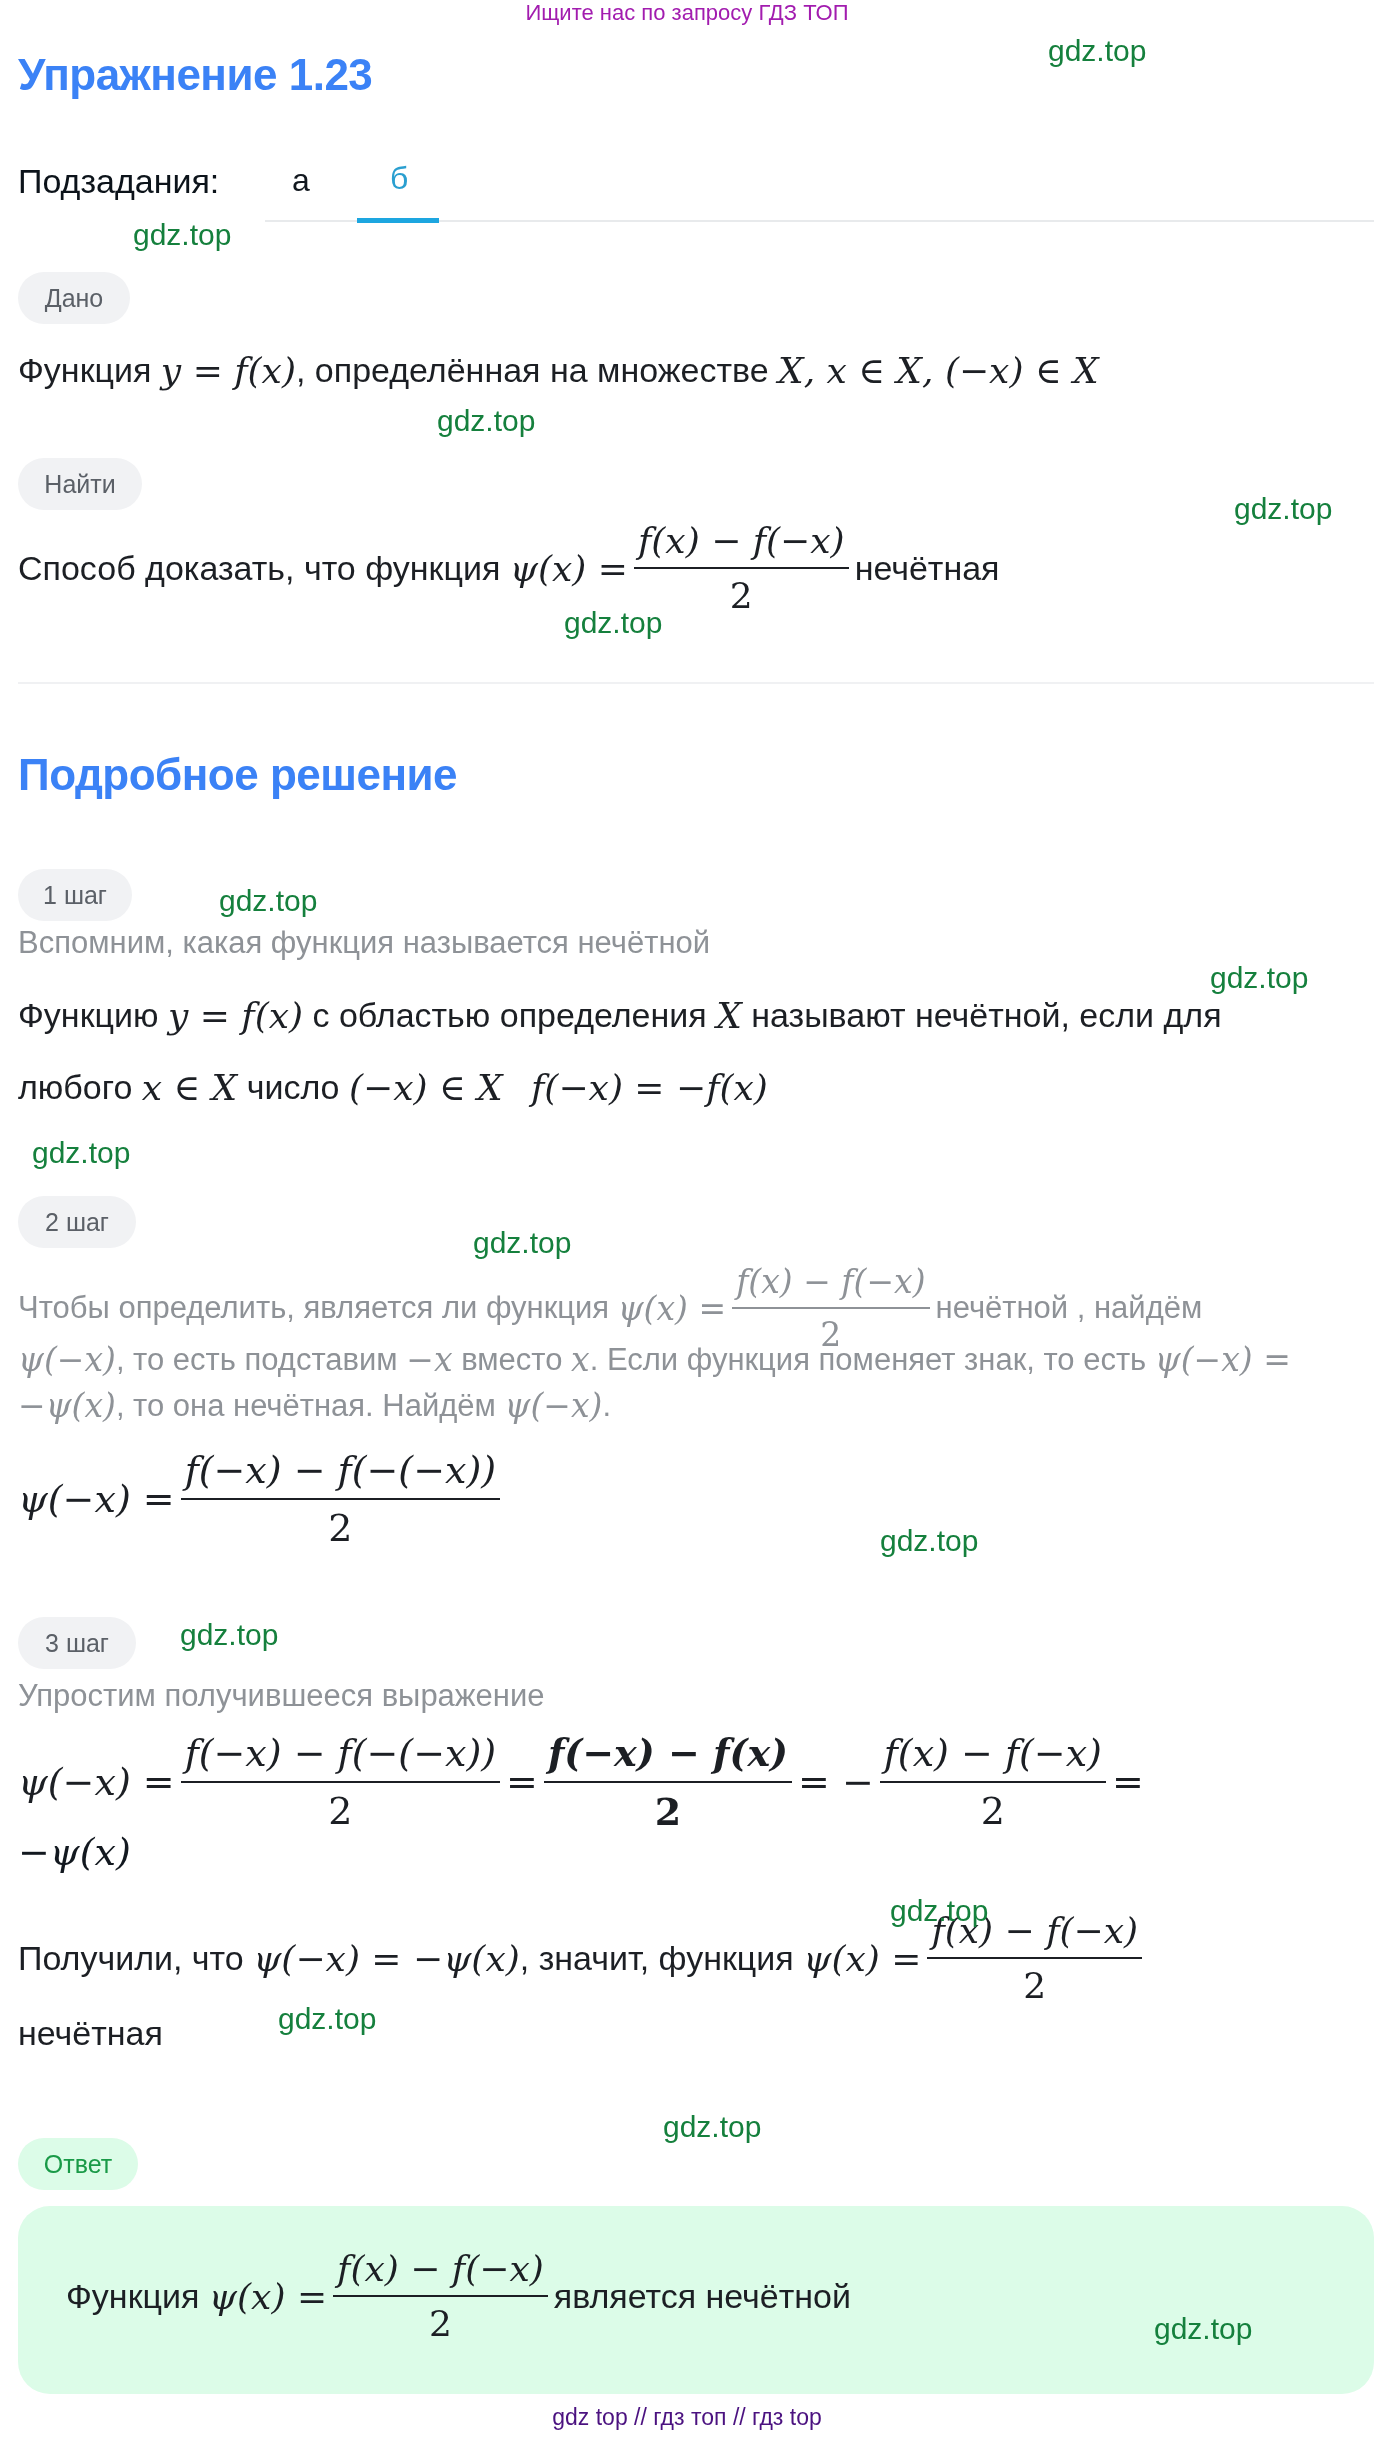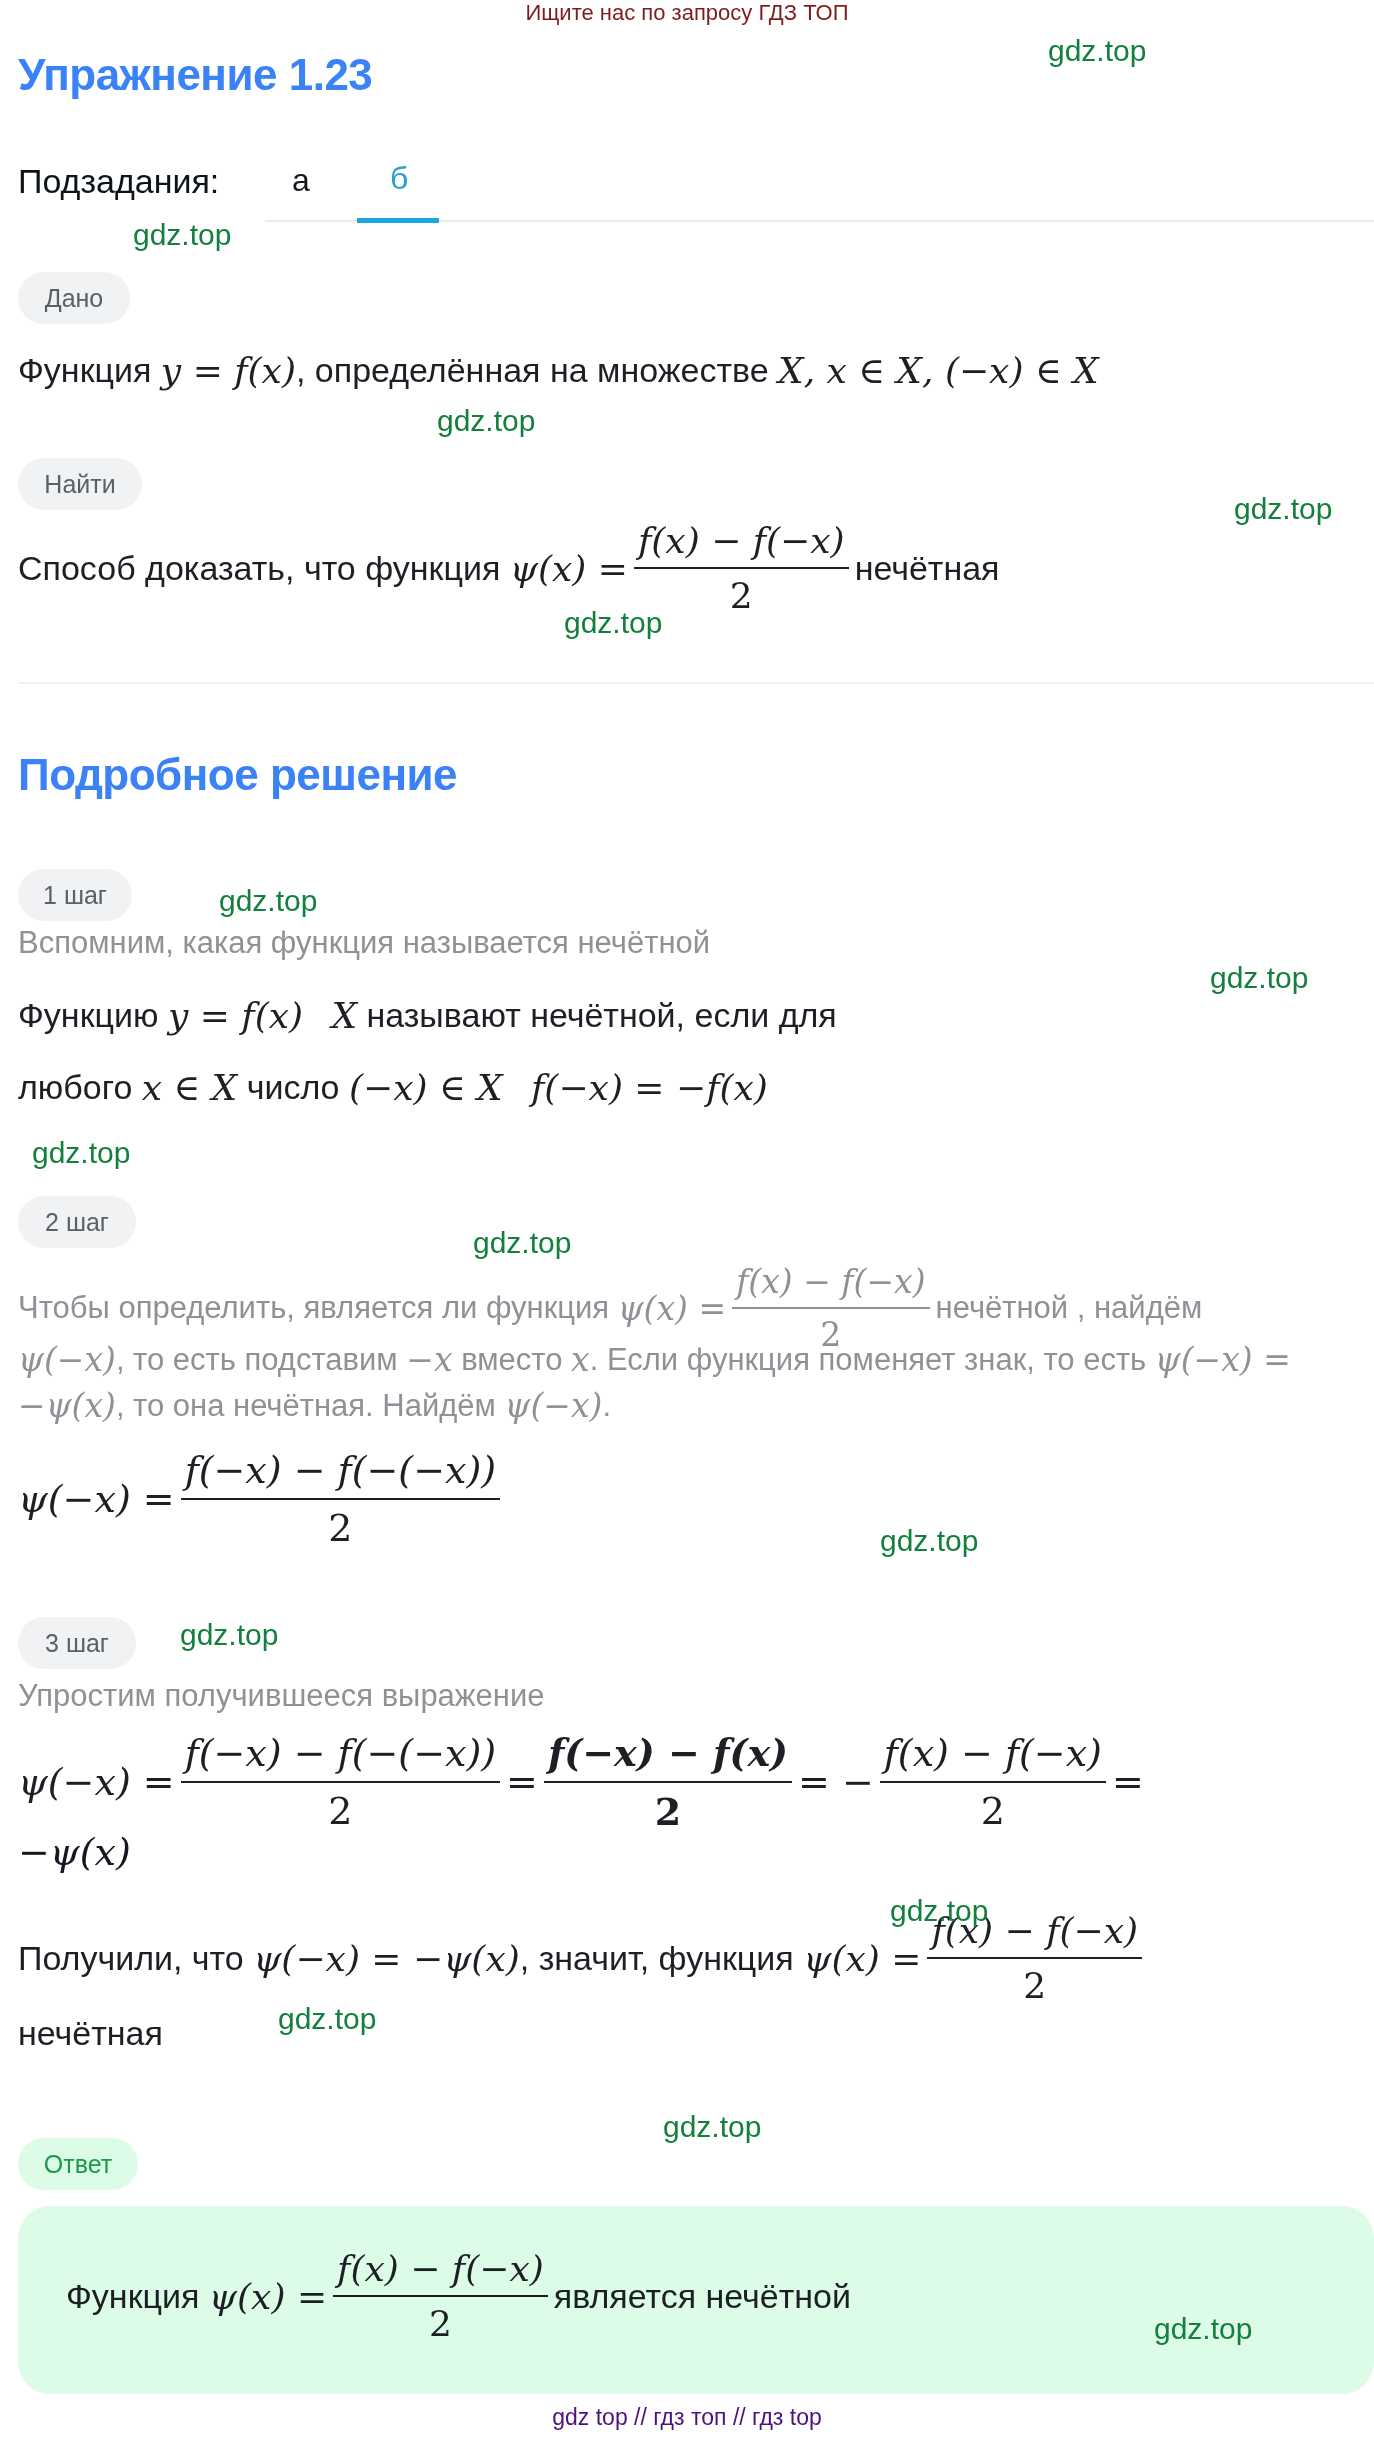"Ищите нас по запросу ГДЗ" .banner { color: #7f1d1d -> #a21caf }
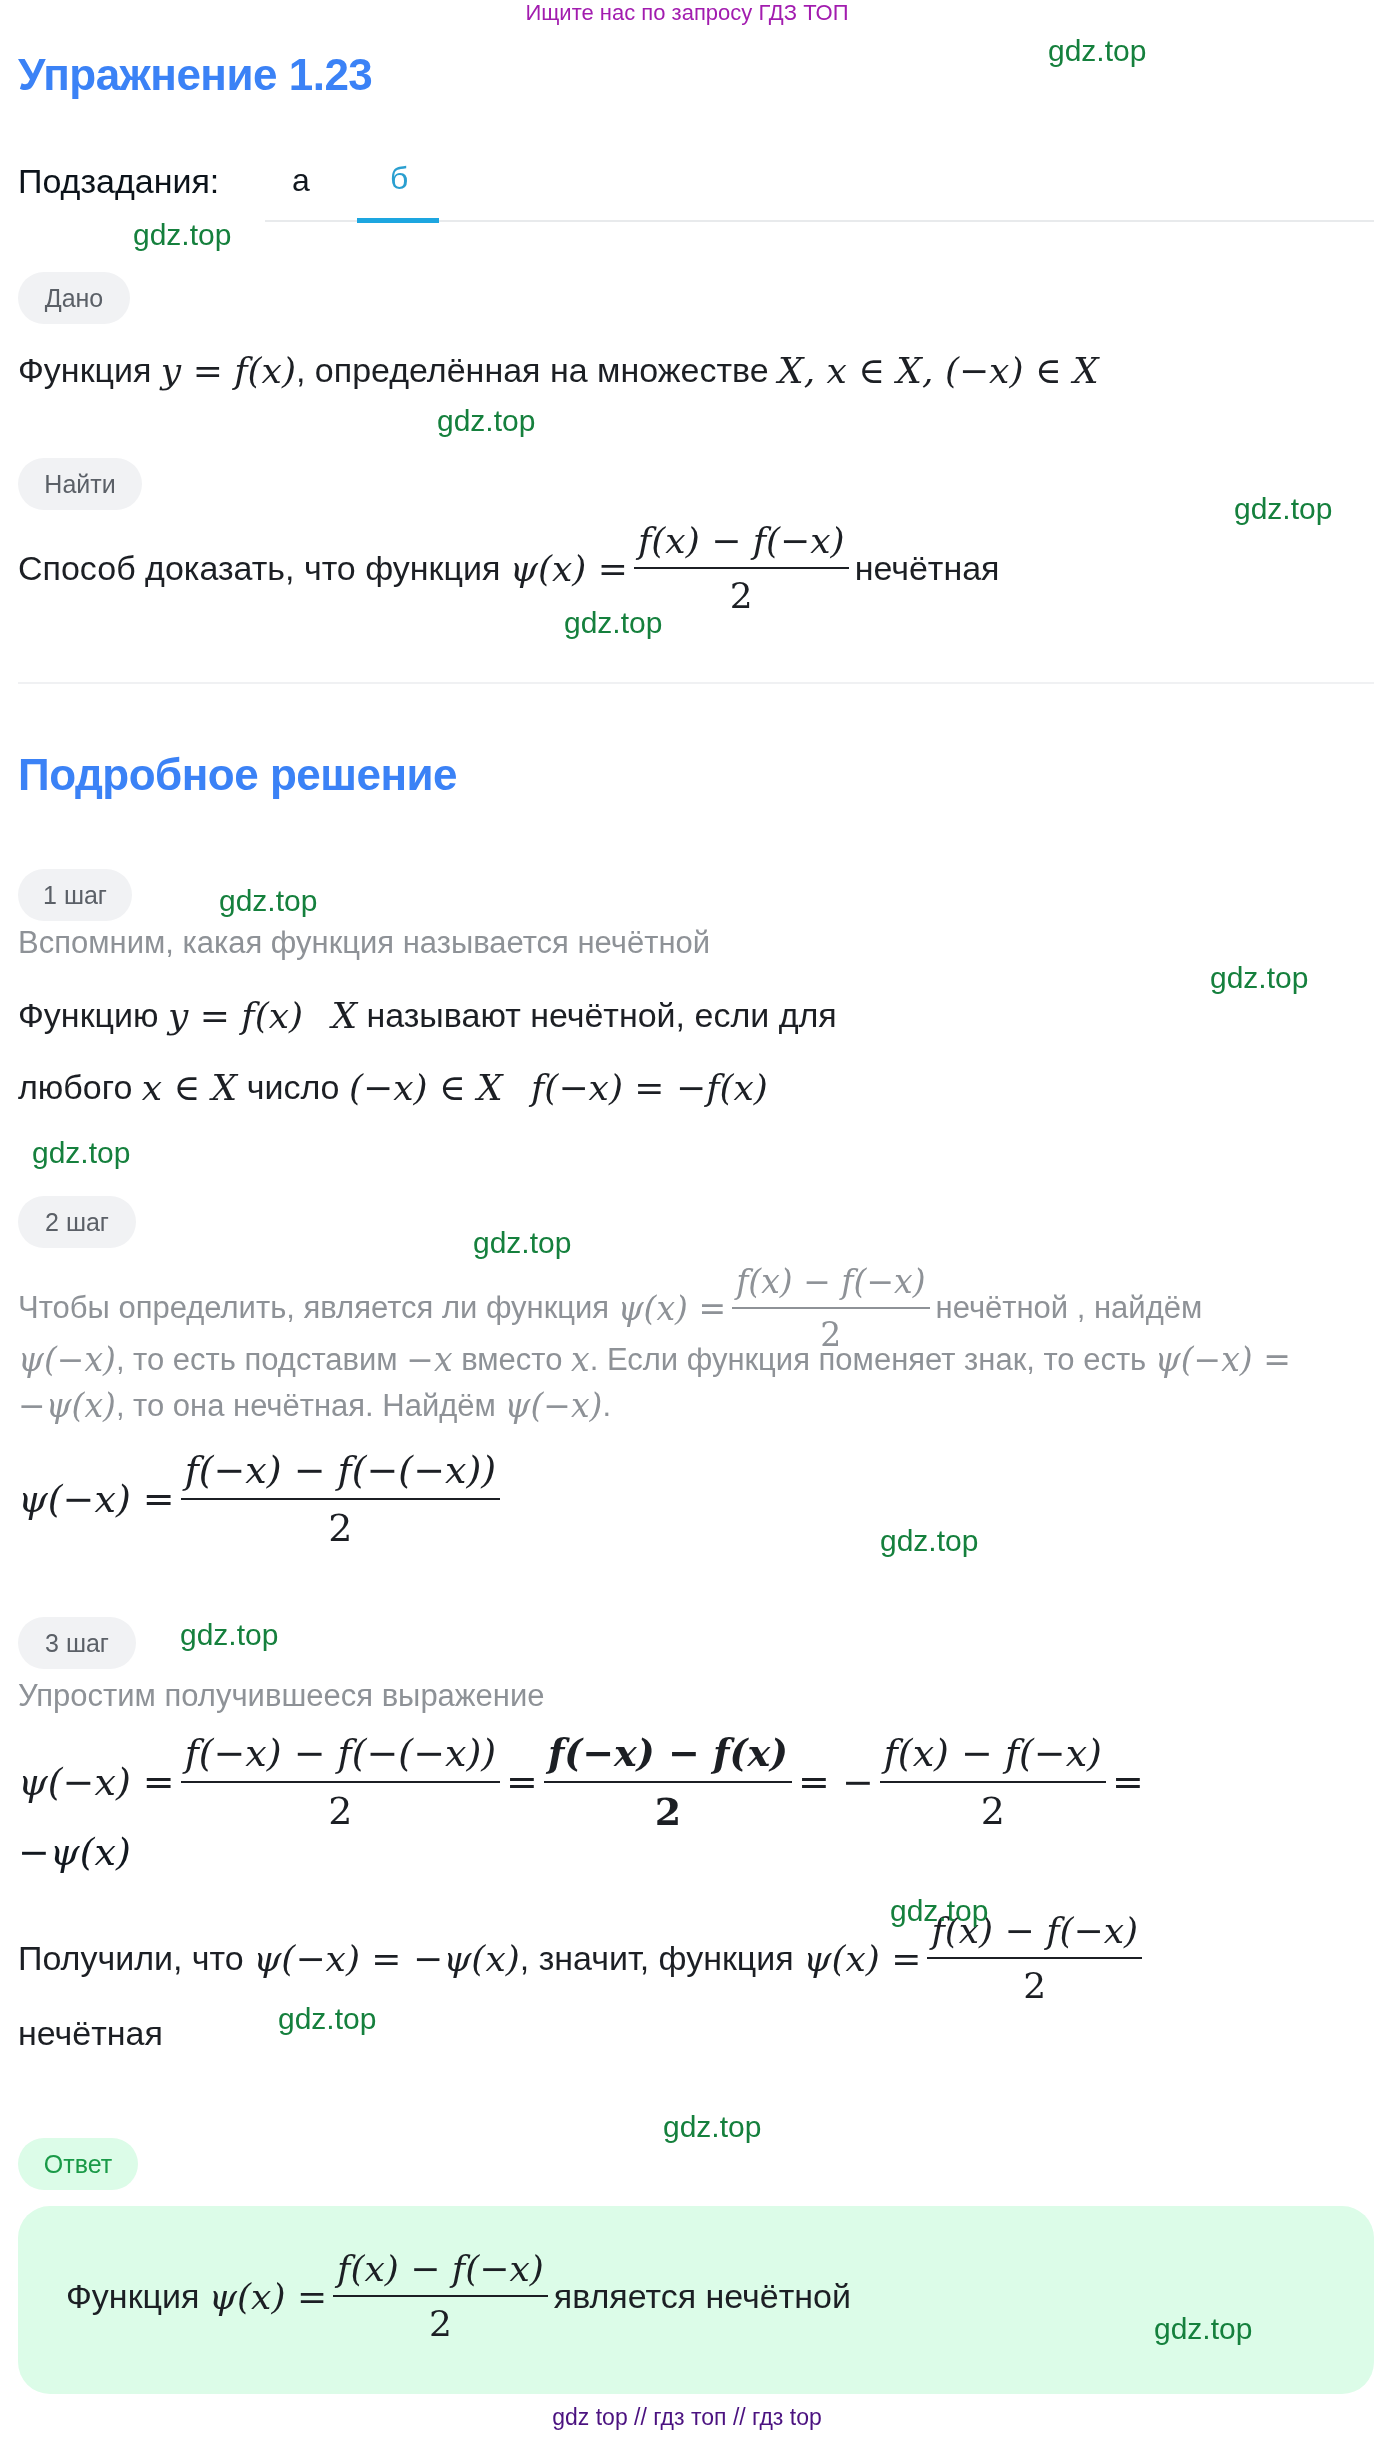"с областью определения" span { html: none -> <span>с областью определения</span> }
